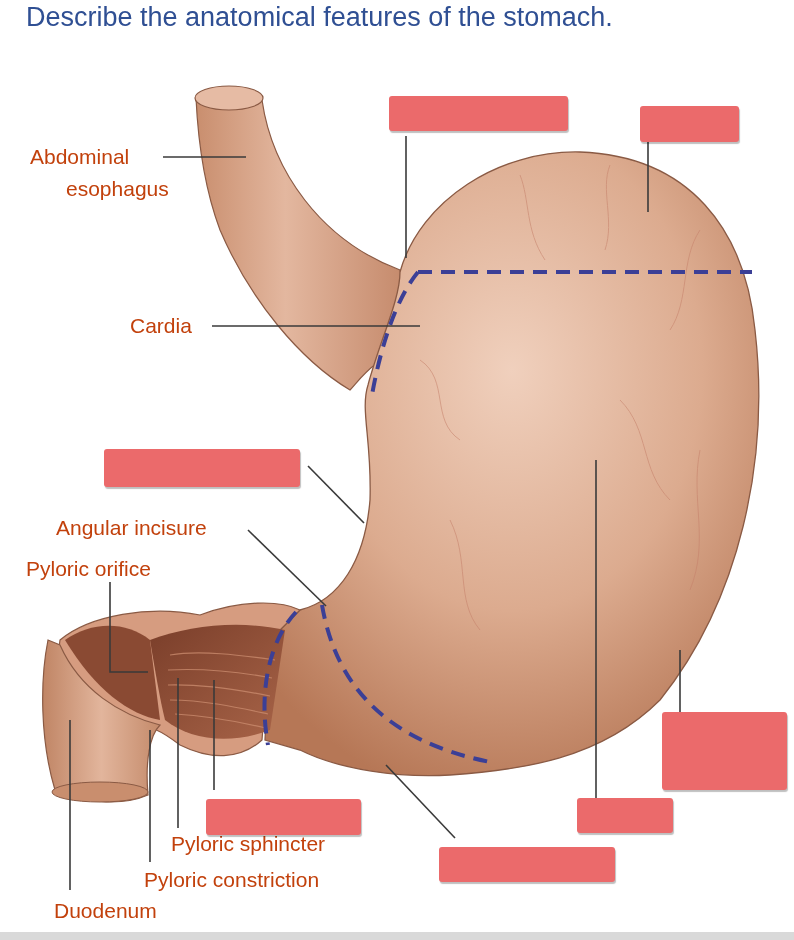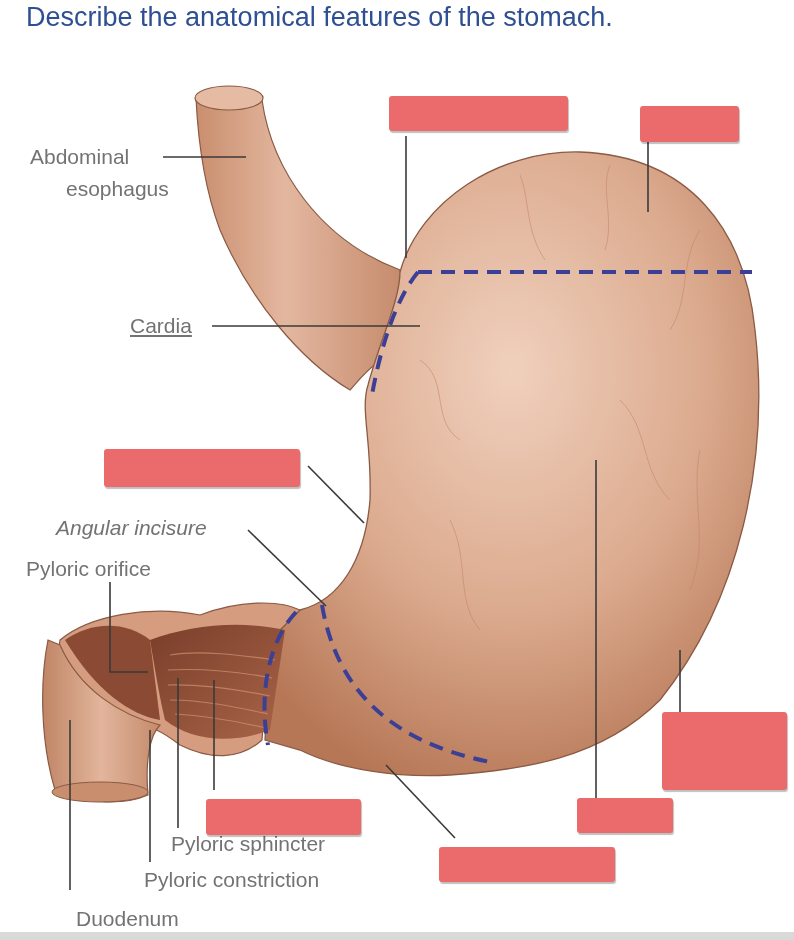"Abdominal" .lbl { color: #737373 -> #c2410c }
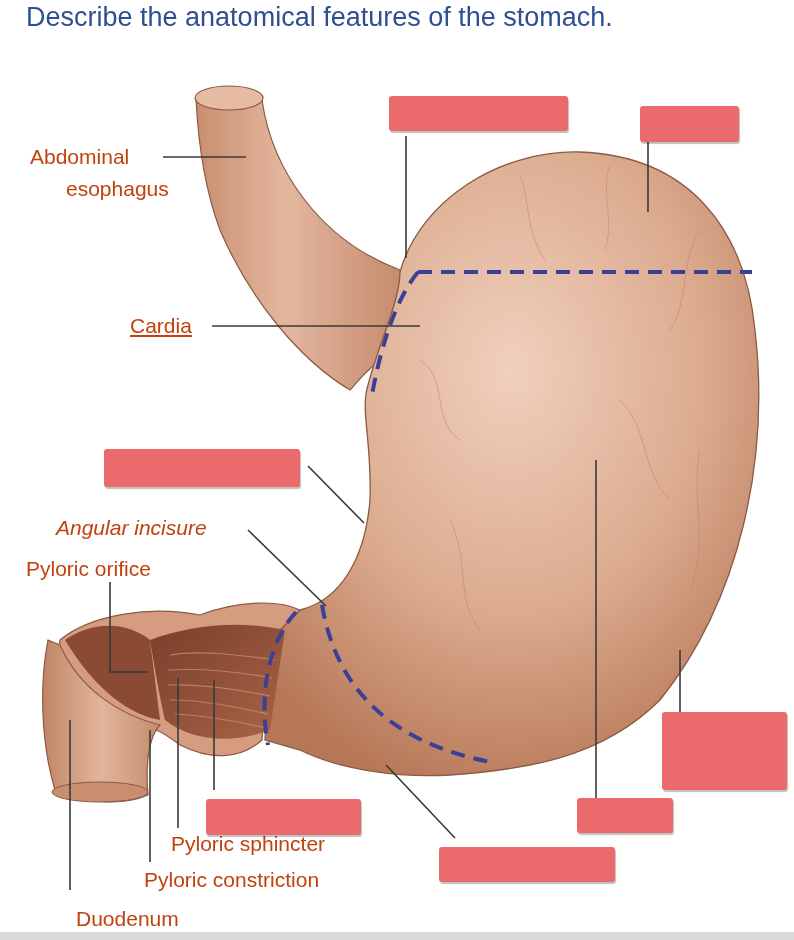"Cardia" div.lbl { text-decoration: underline -> none }
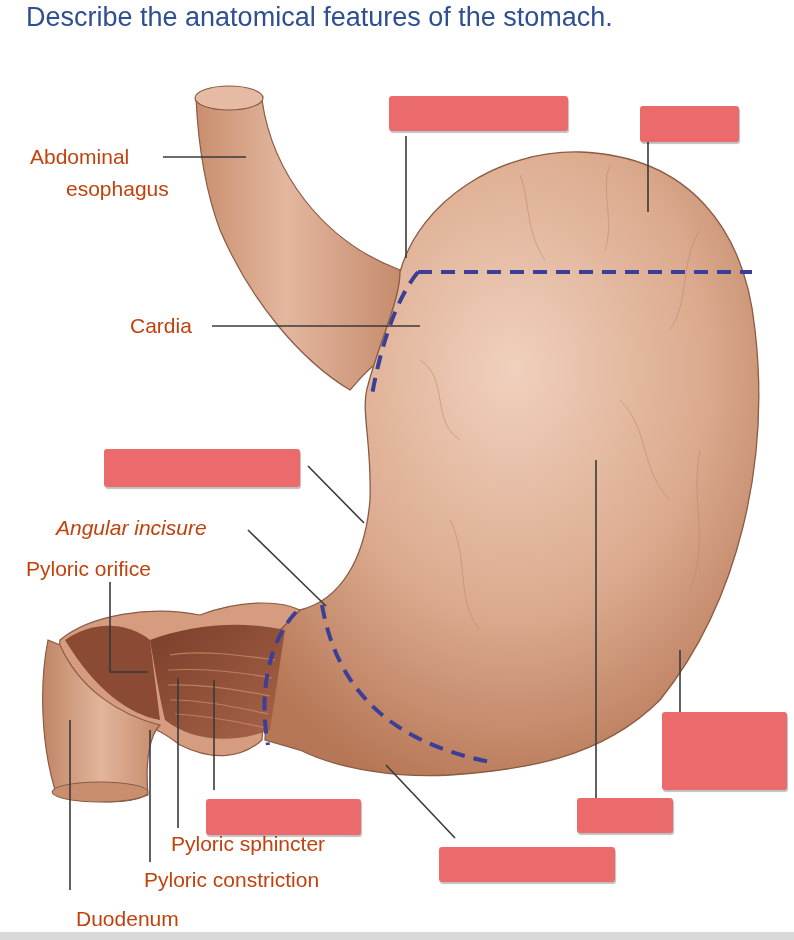"Angular incisure" div.lbl { font-style: italic -> none }
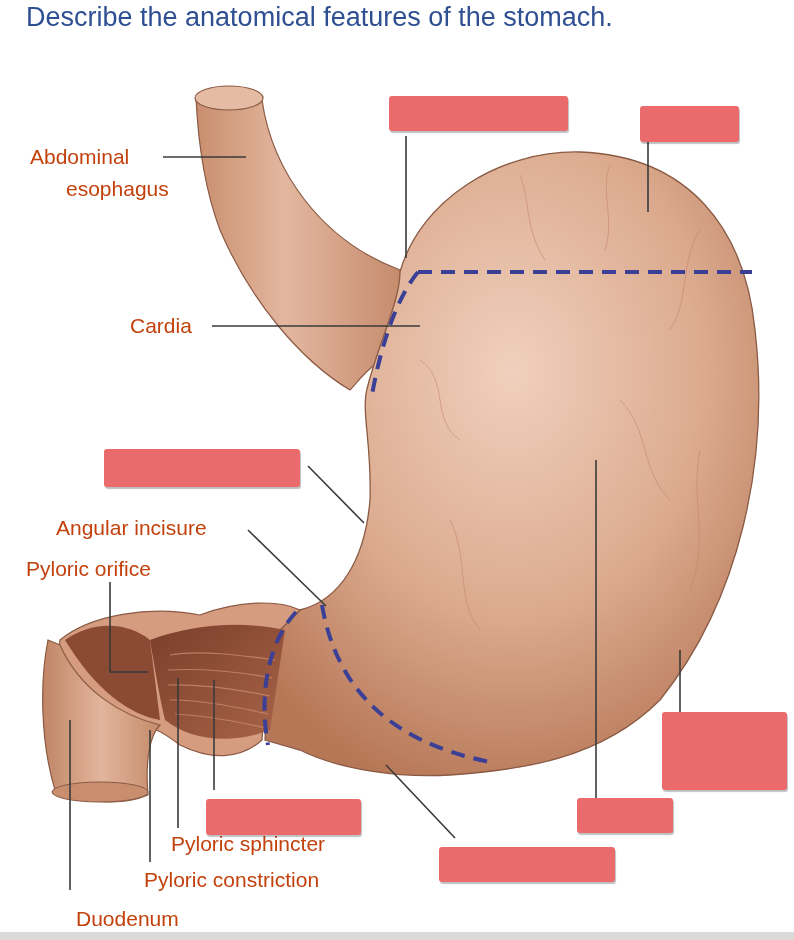"Duodenum" div.lbl { left: 76px -> 54px; margin-top: 8px -> none }
